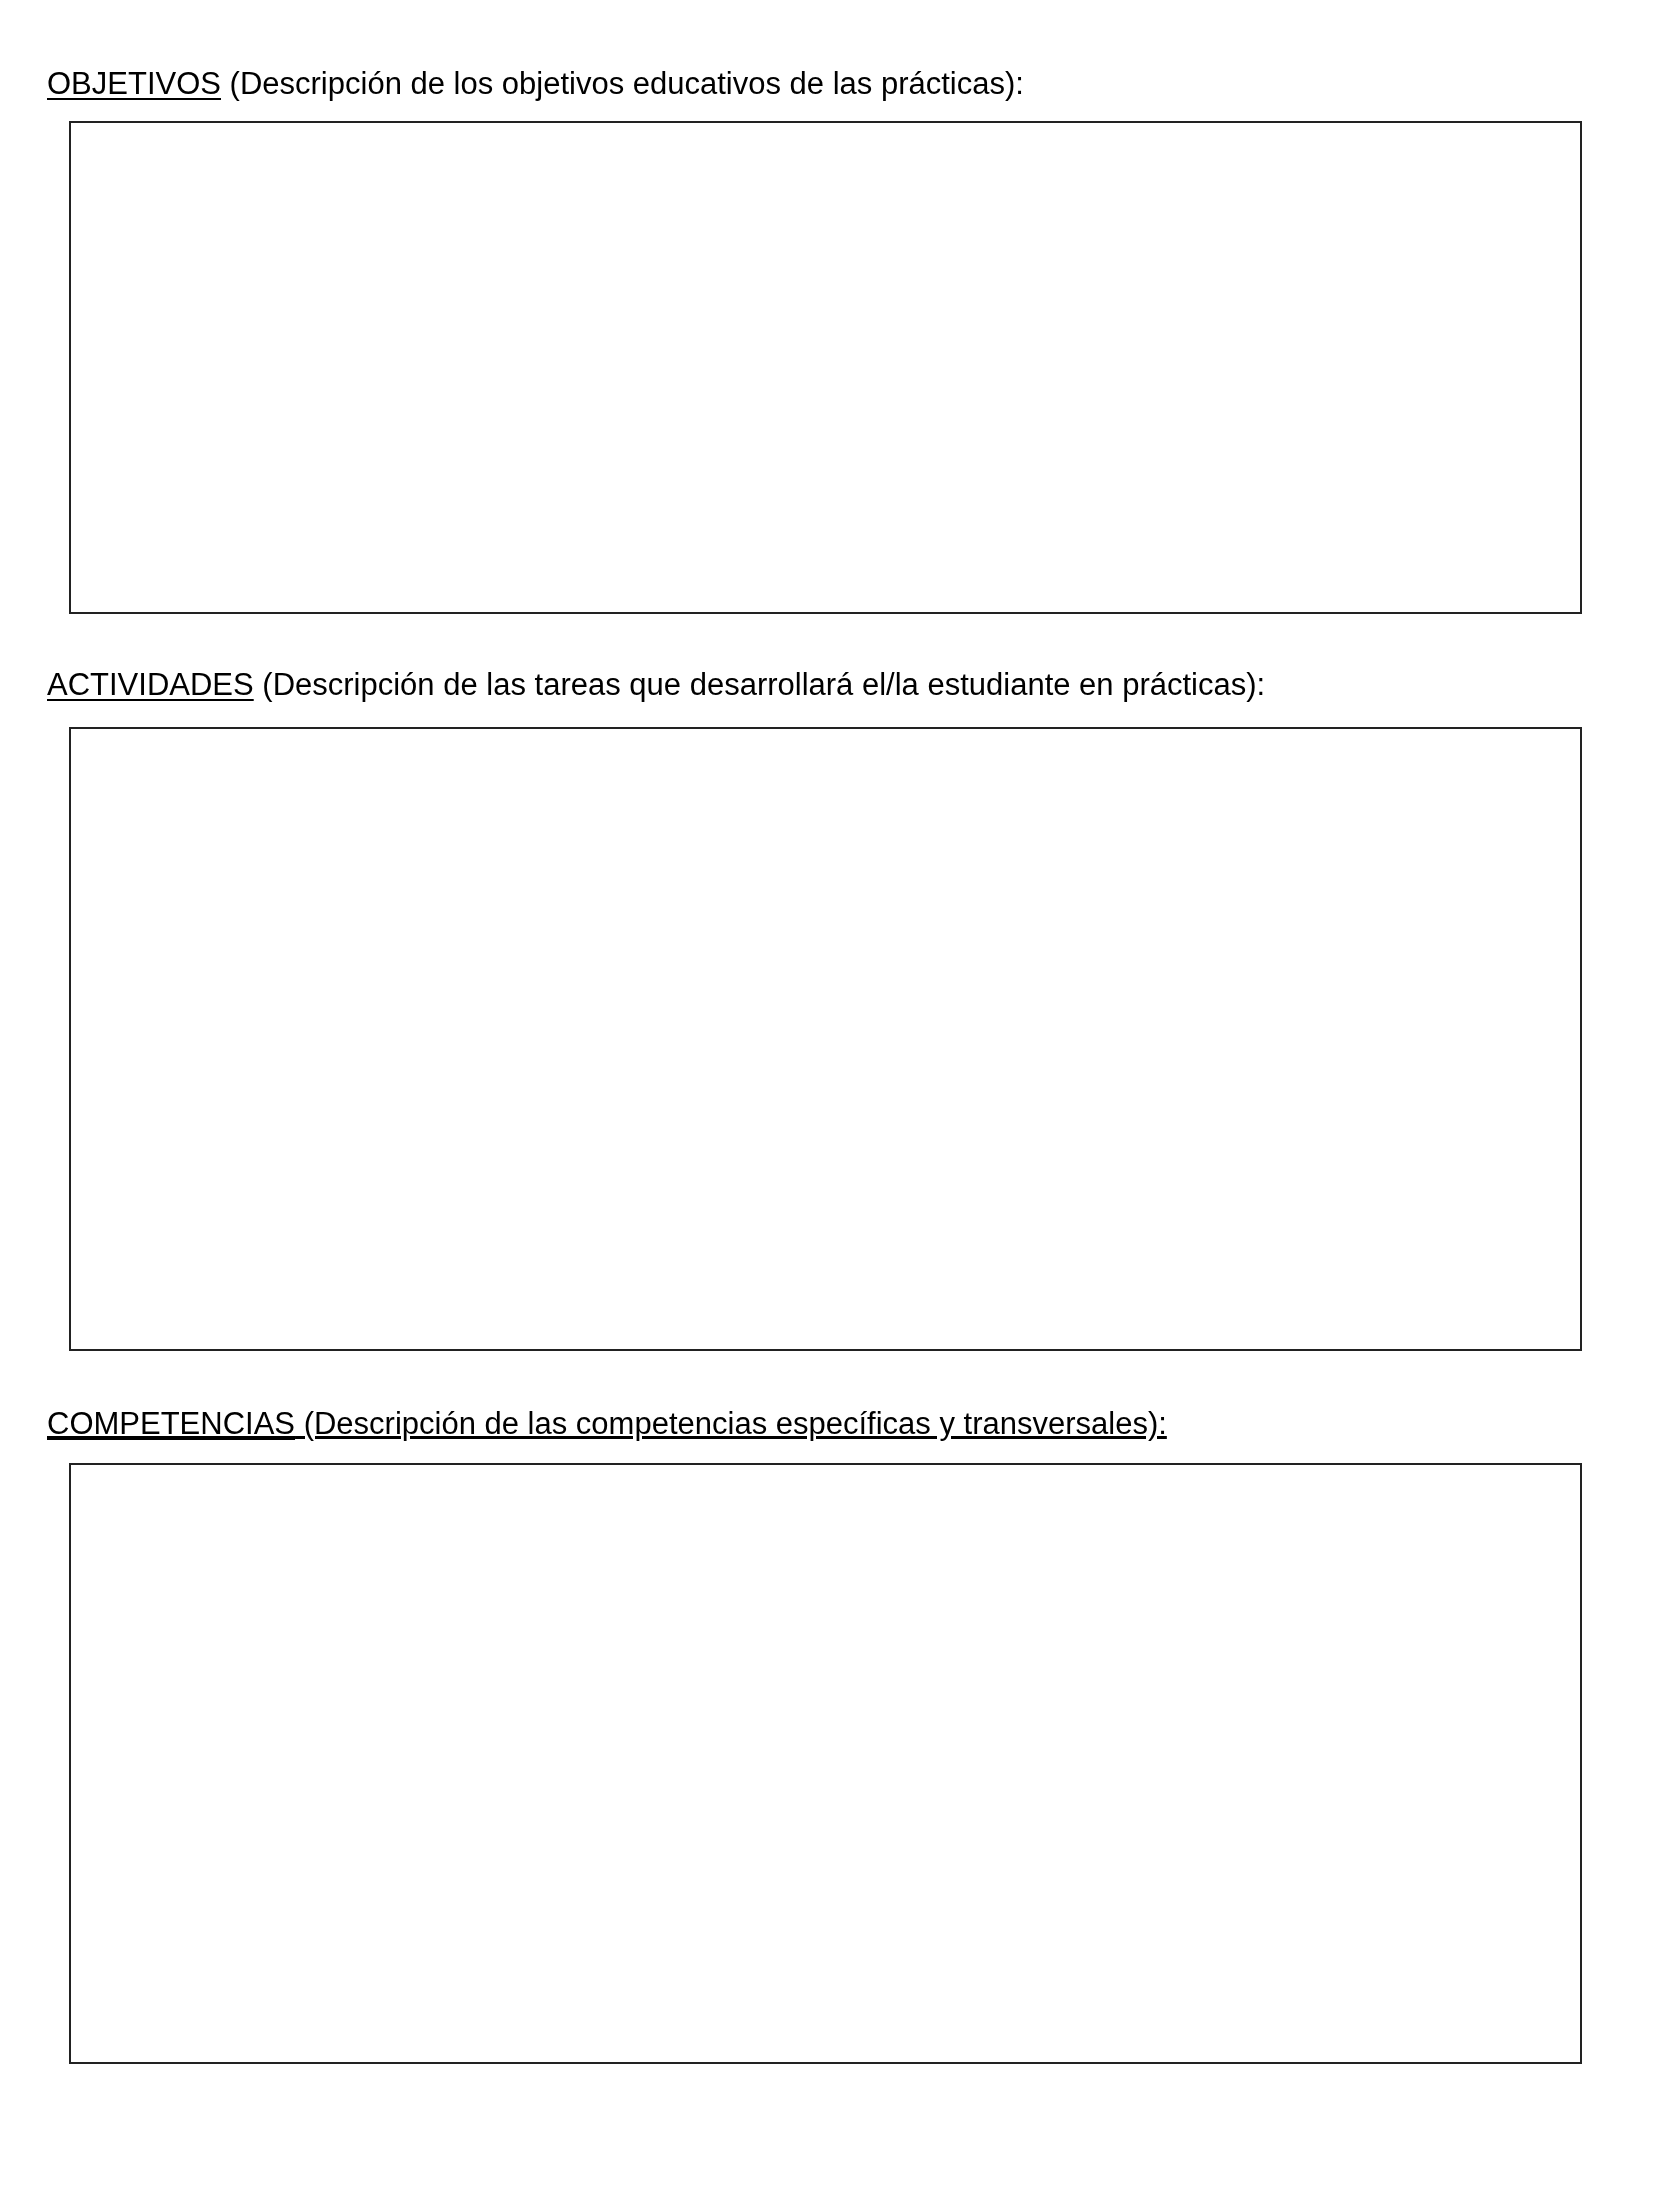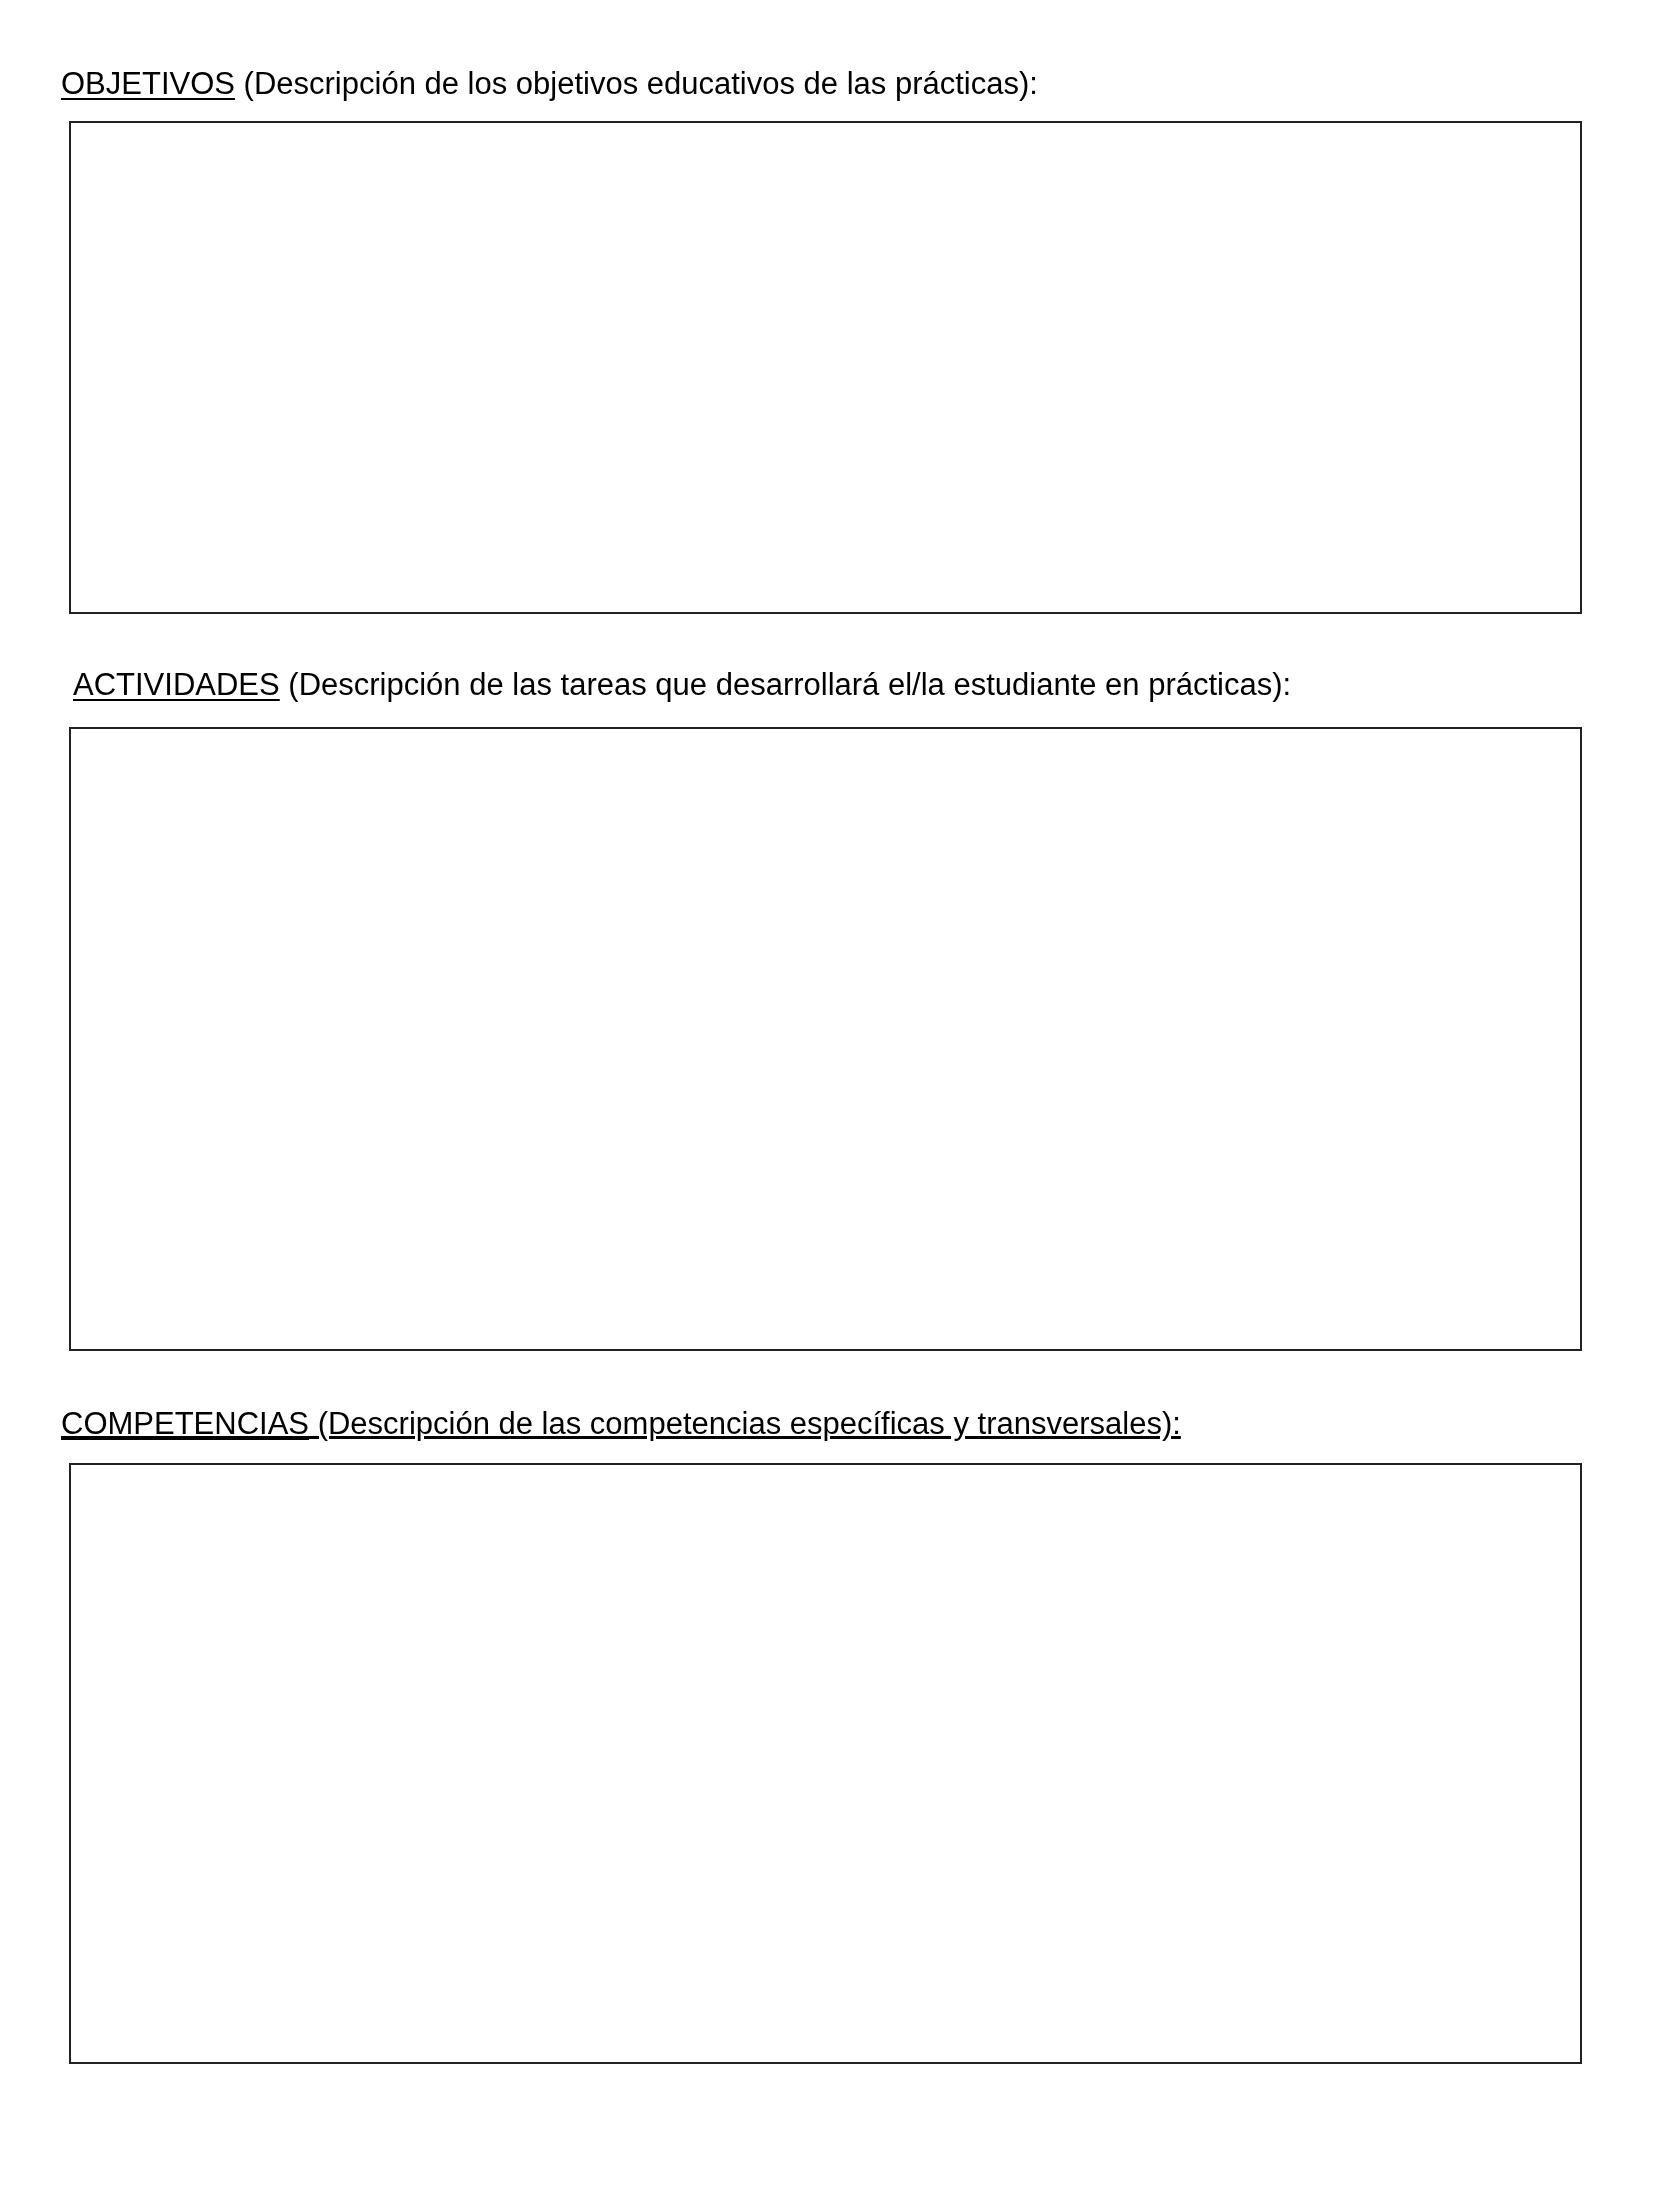"OBJETIVOS (Descripción de los objetivos" .heading { left: 61px -> 47px }
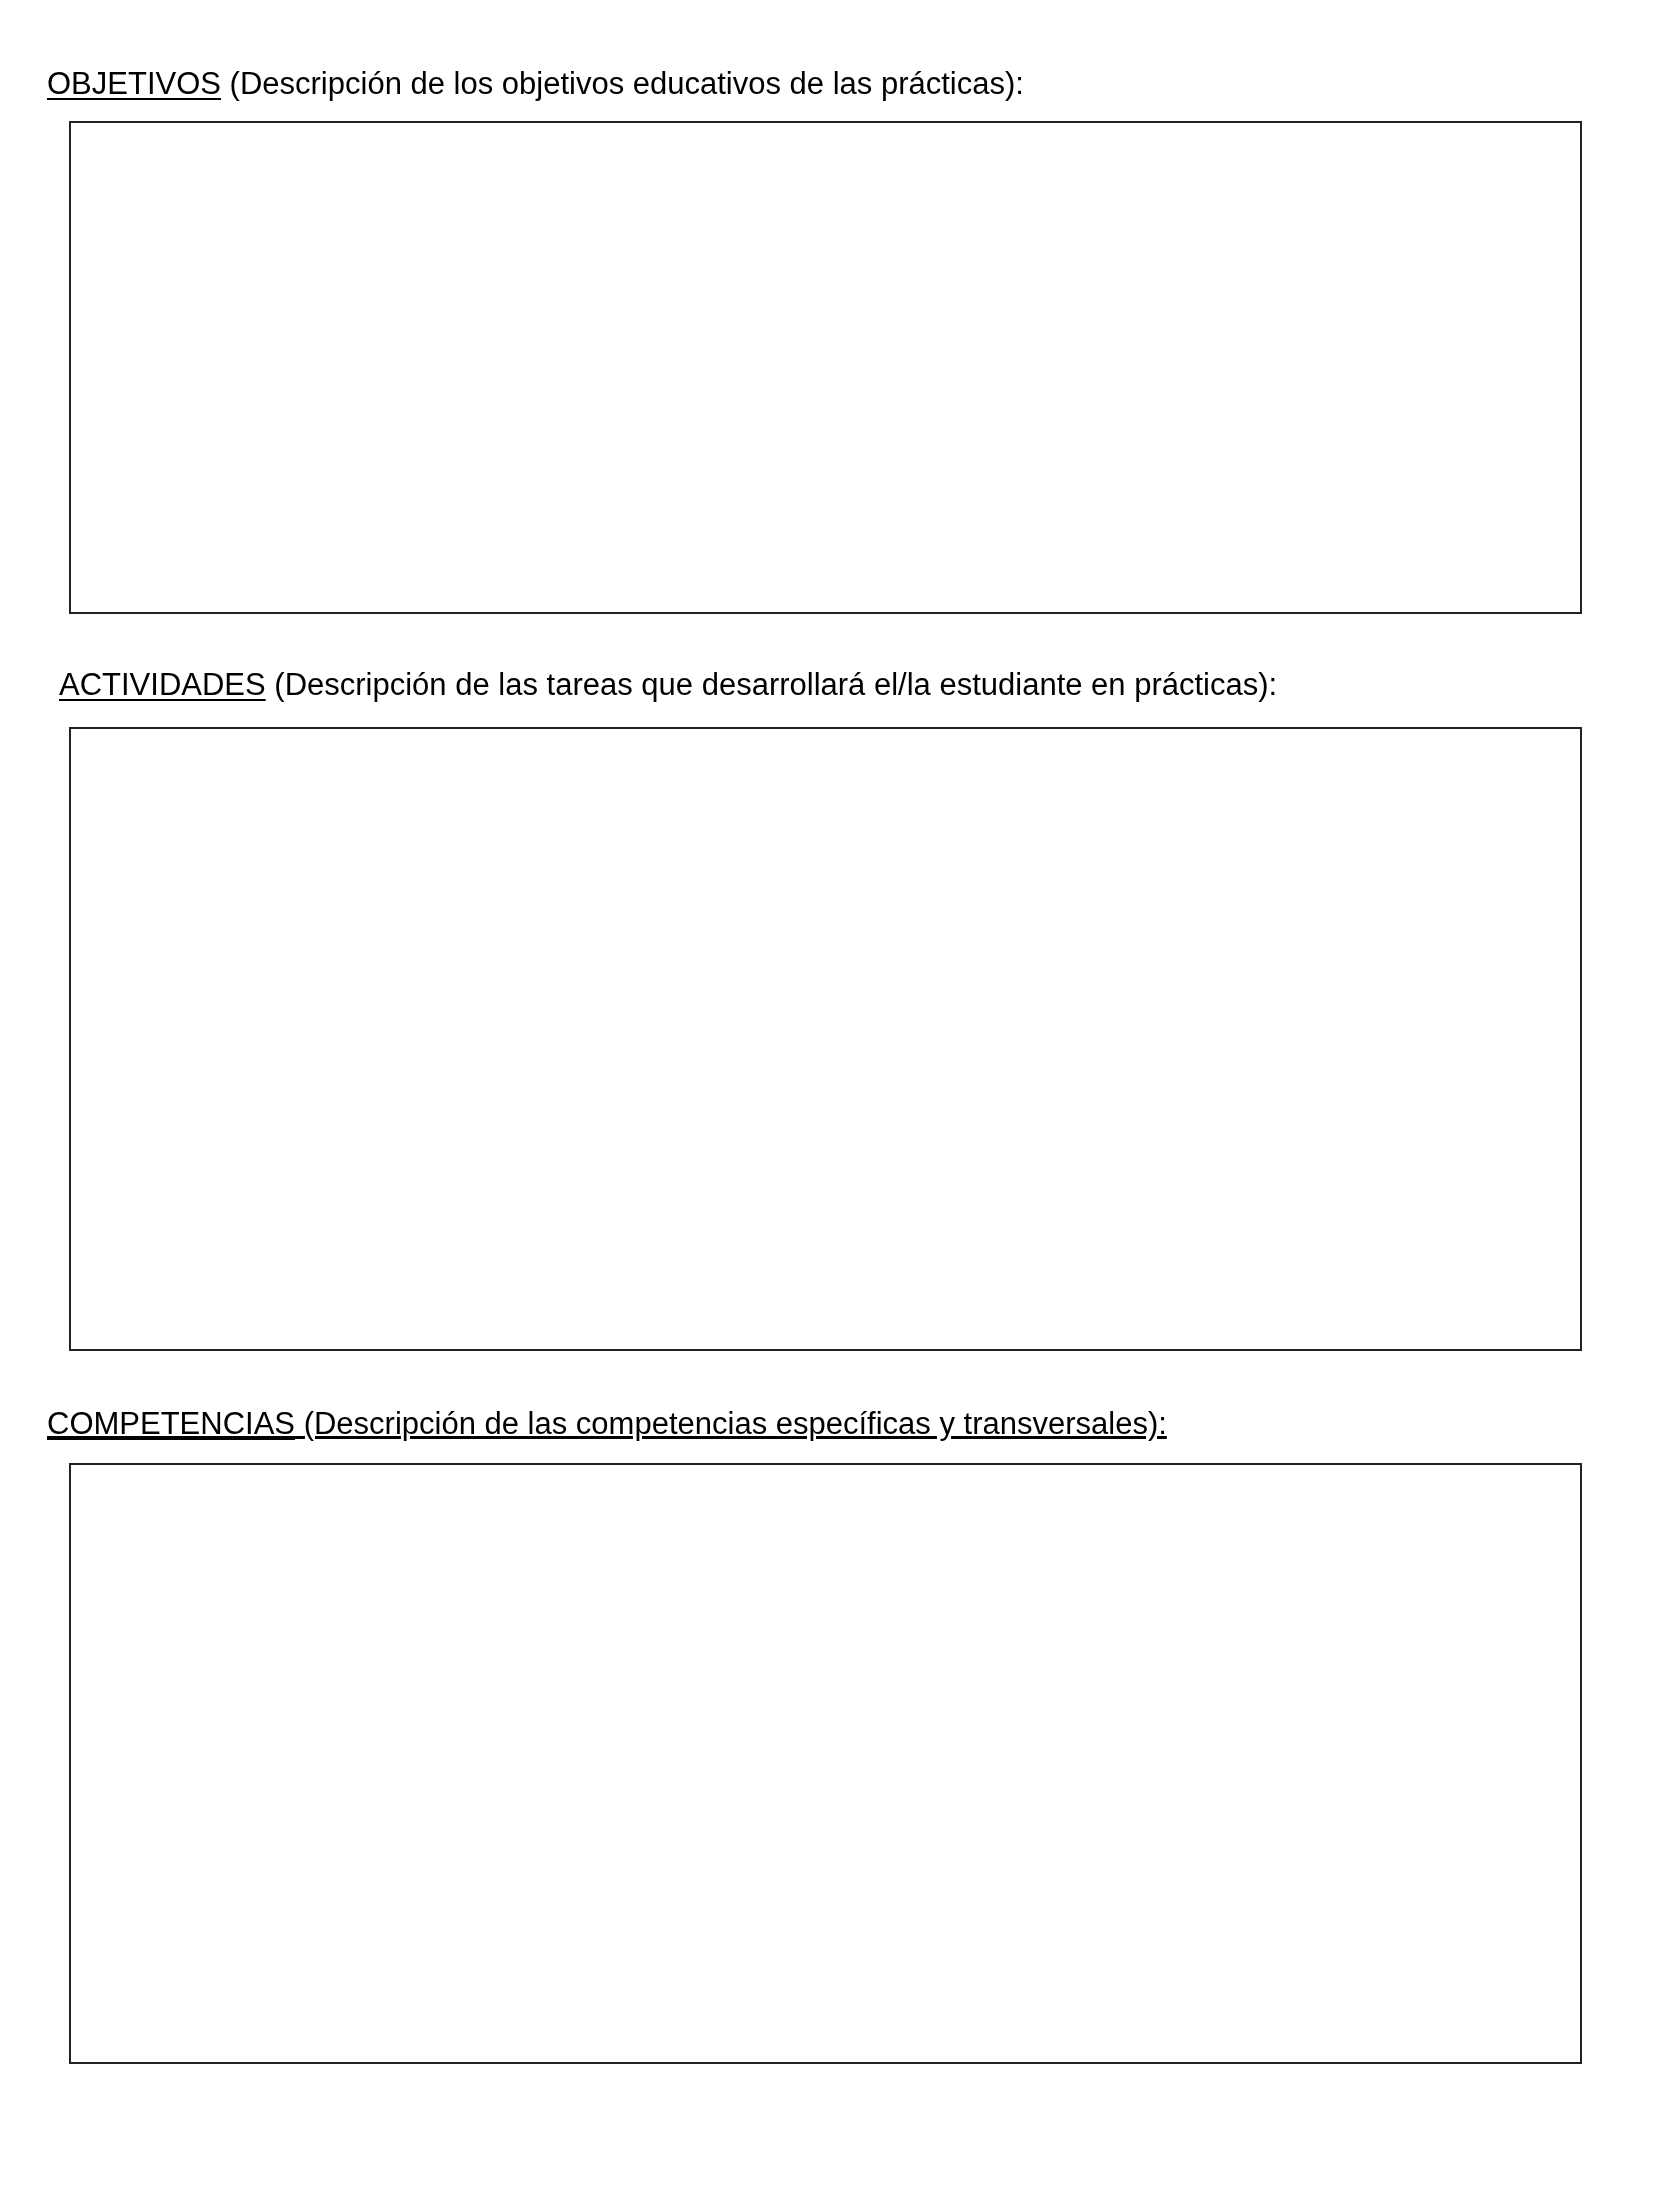"ACTIVIDADES (Descripción de las tareas" div.heading { margin-left: 12px -> none }
